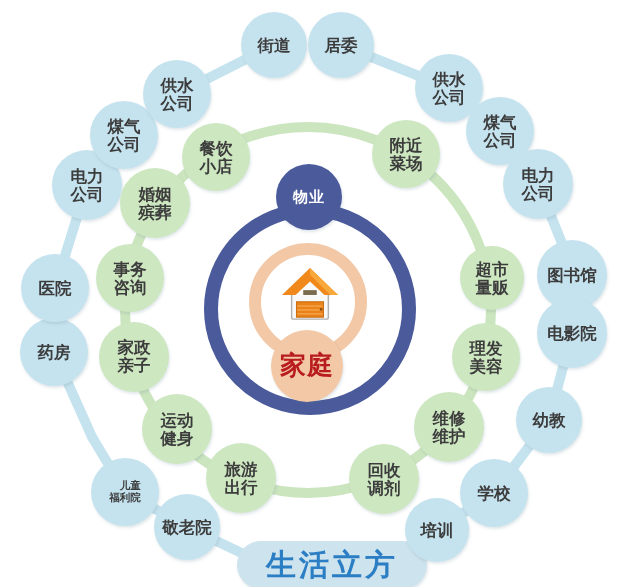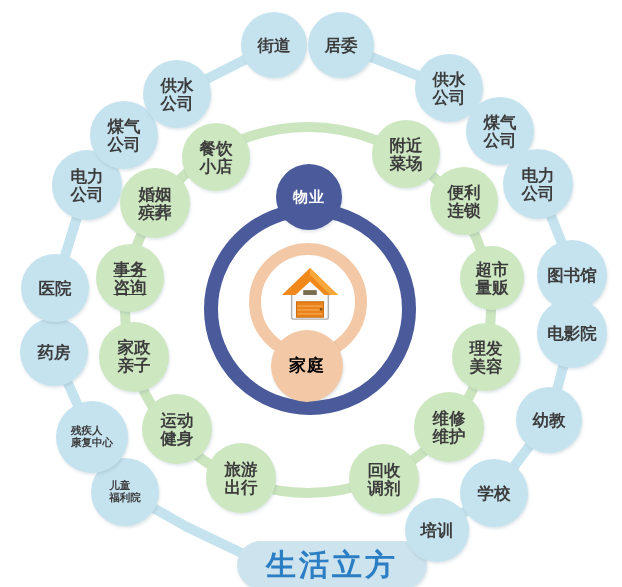"街道" .node { text-align: left -> right }
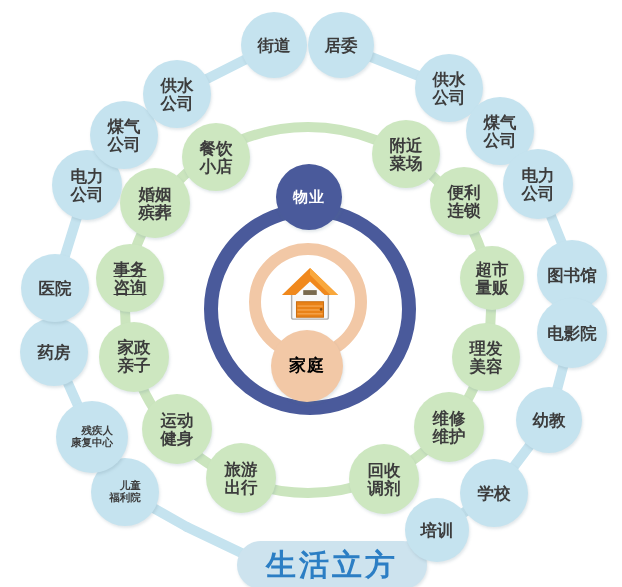"便利" div.node { html: <div>便利 连锁</div> -> none }
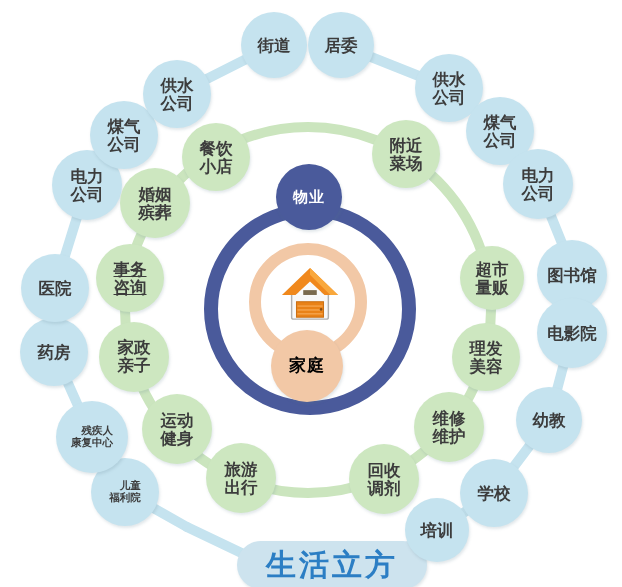"事务" div.node { text-decoration: underline -> none }
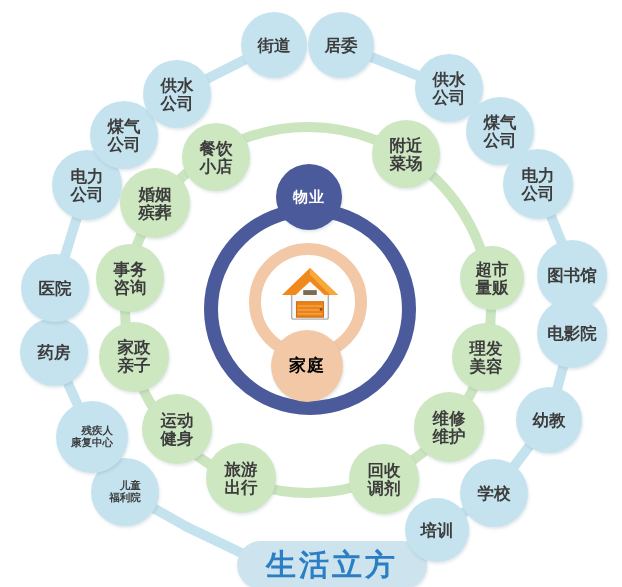"家庭" .node.family { color: #000000 -> #b91c1c; font-size: 17px -> 26px }
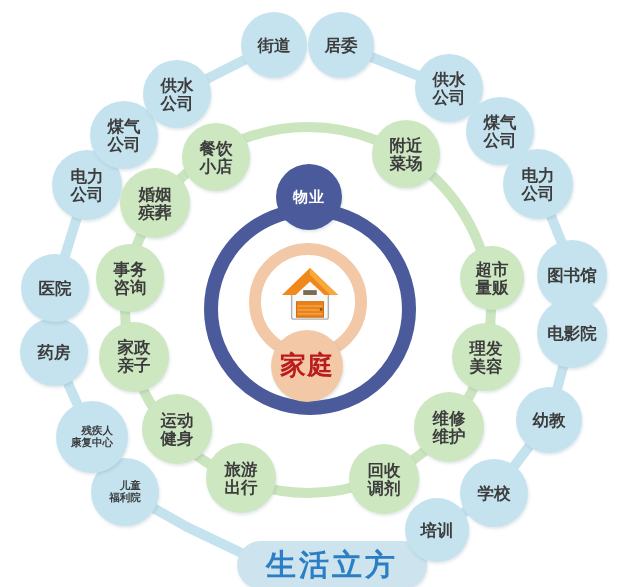"残疾人" div.node { html: <div>残疾人 康复中心</div> -> none }
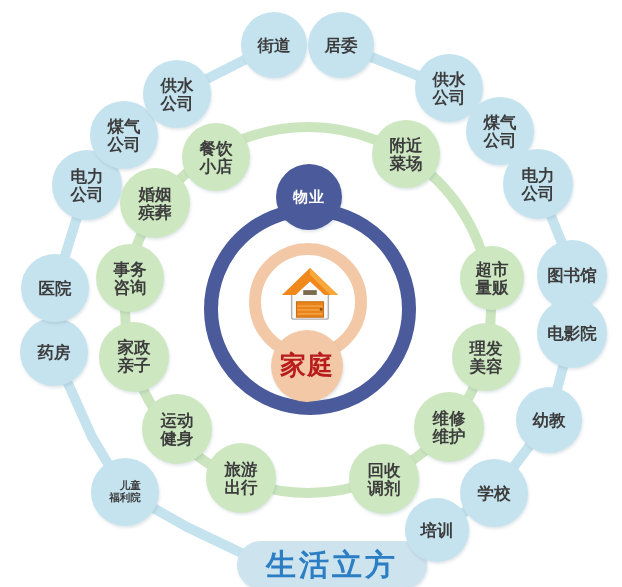"敬老院" div.node { html: none -> <div>敬老院</div> }
